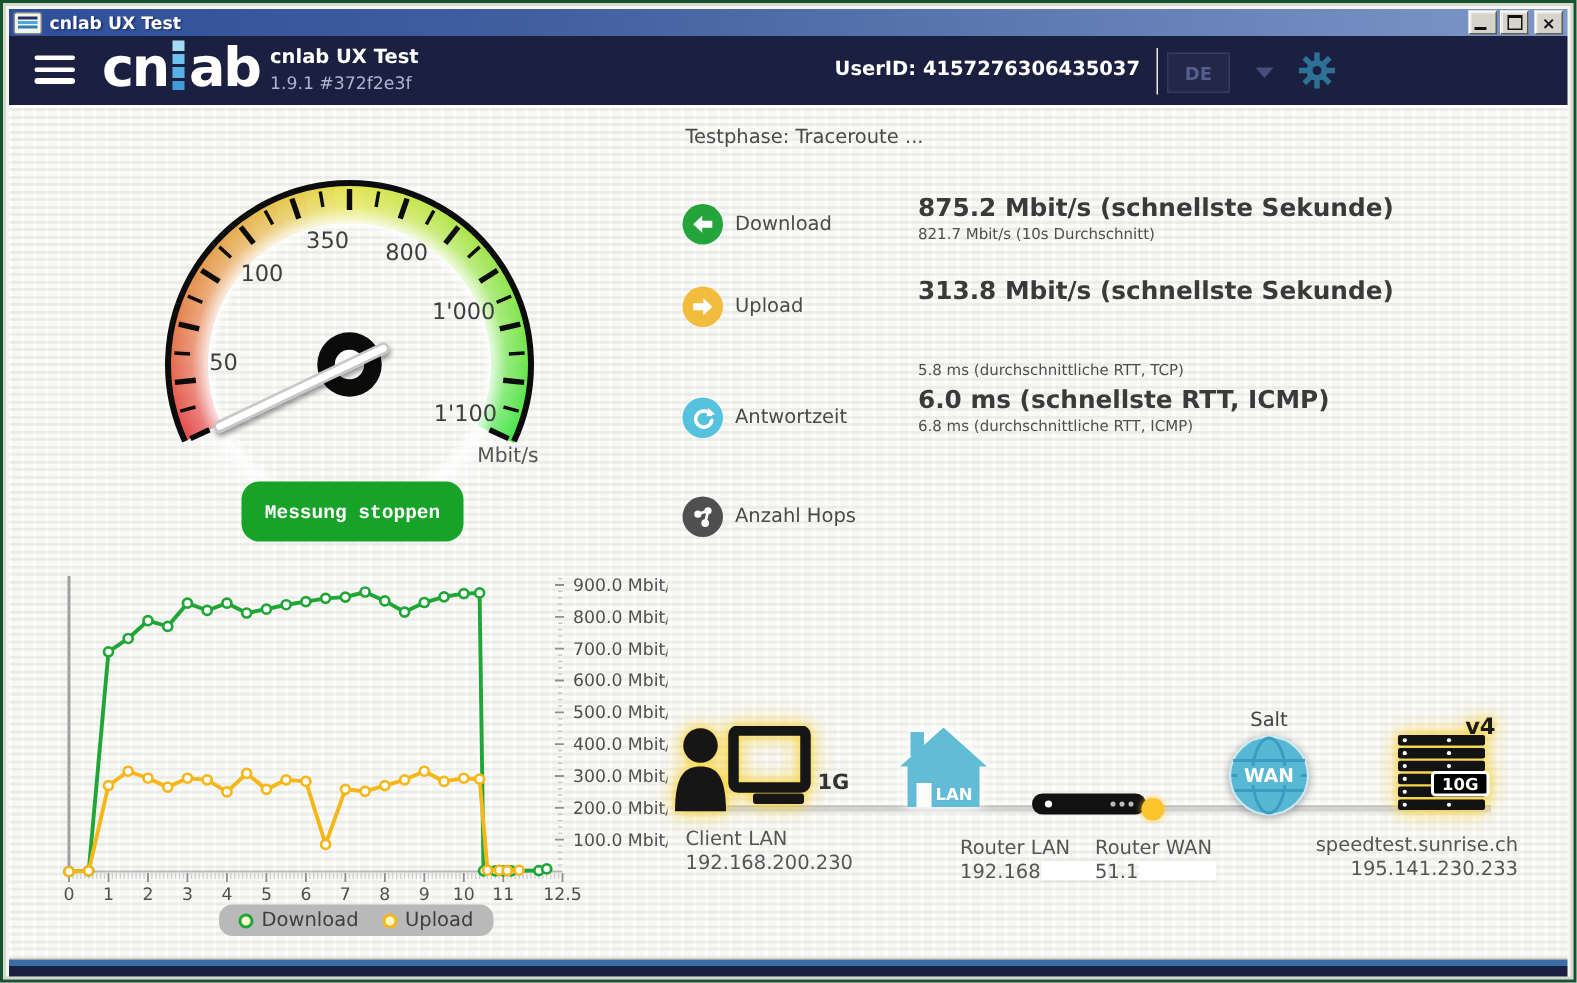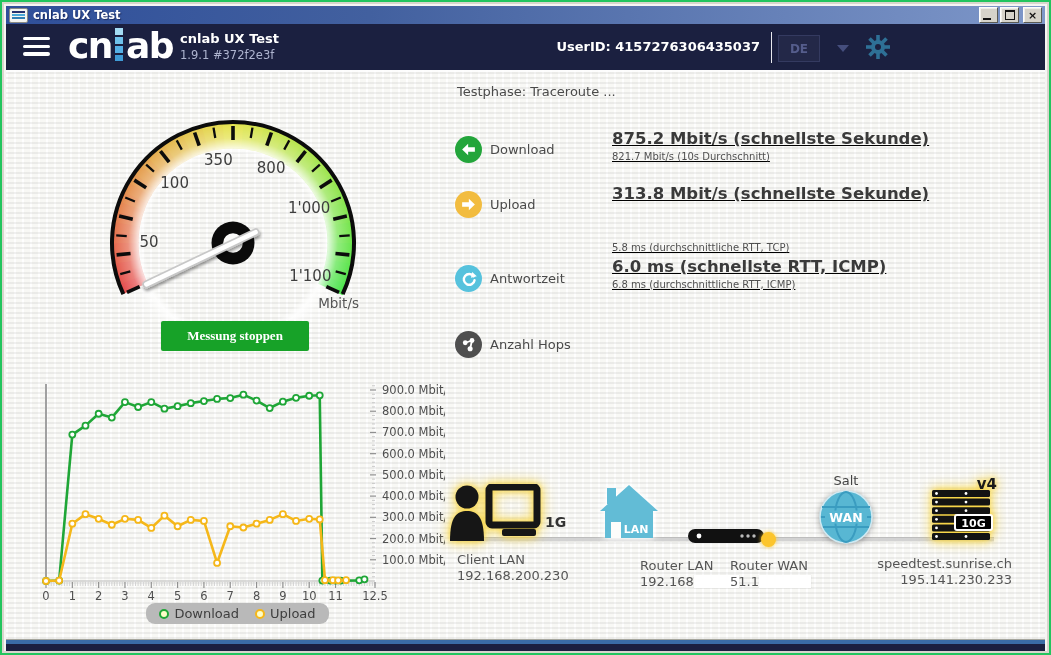"cnlab UX Test" .window { border: 2px solid #22c55e -> 2px solid #14532d }
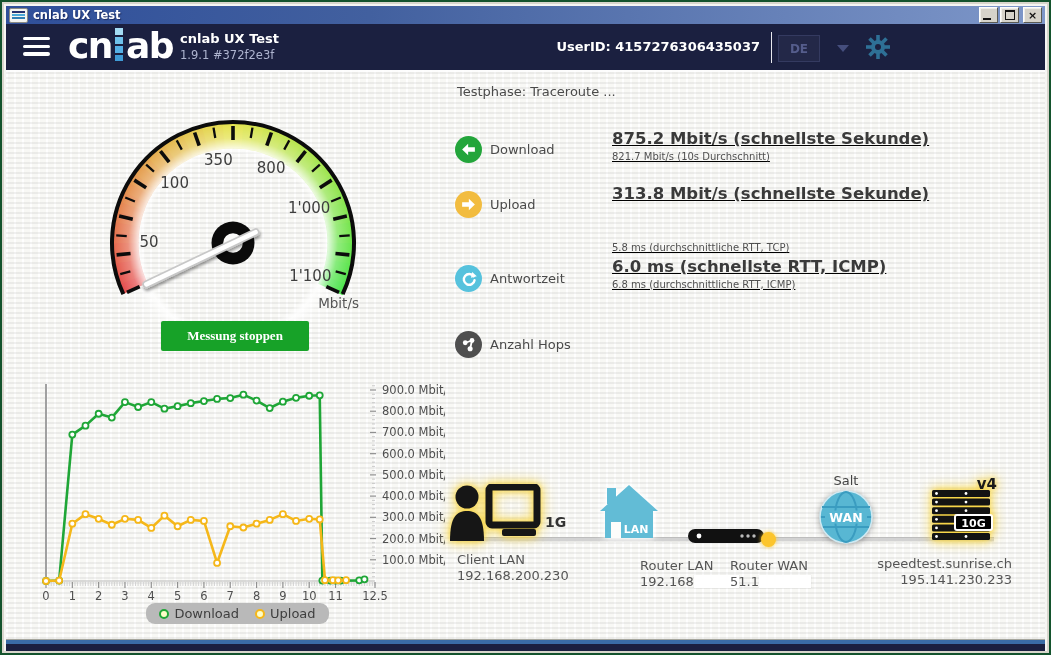"875.2 Mbit/s (schnellste Sekunde)" .res-values { text-decoration: underline -> none }
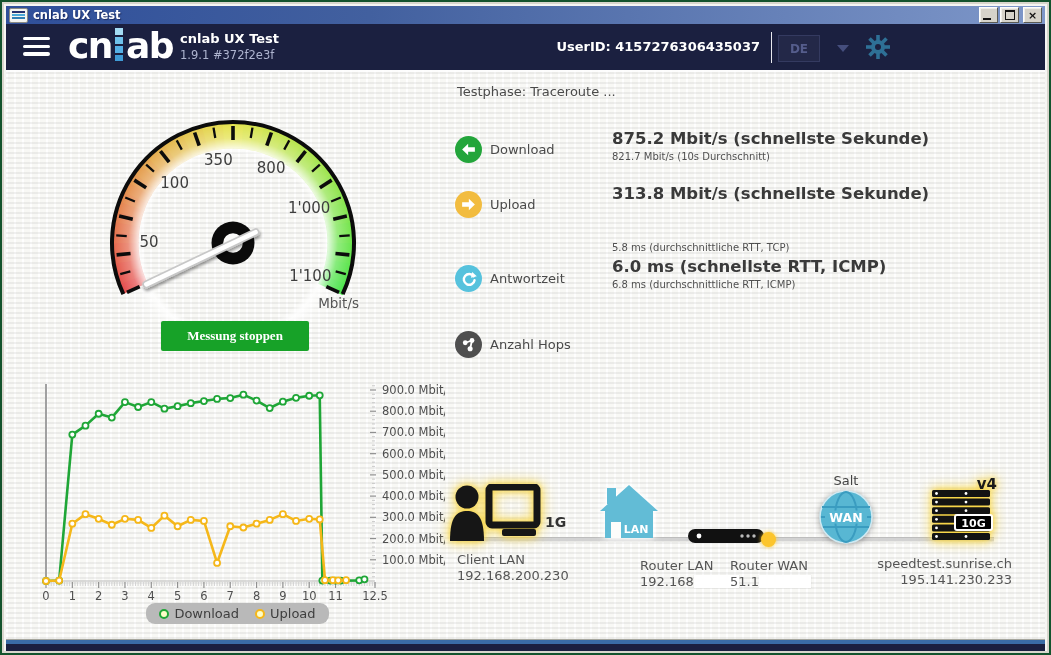"Messung stoppen" .stop-btn { border-radius: 2px -> 12px; font-family: Liberation Serif, serif -> Liberation Mono, monospace; height: 30px -> 40px }
